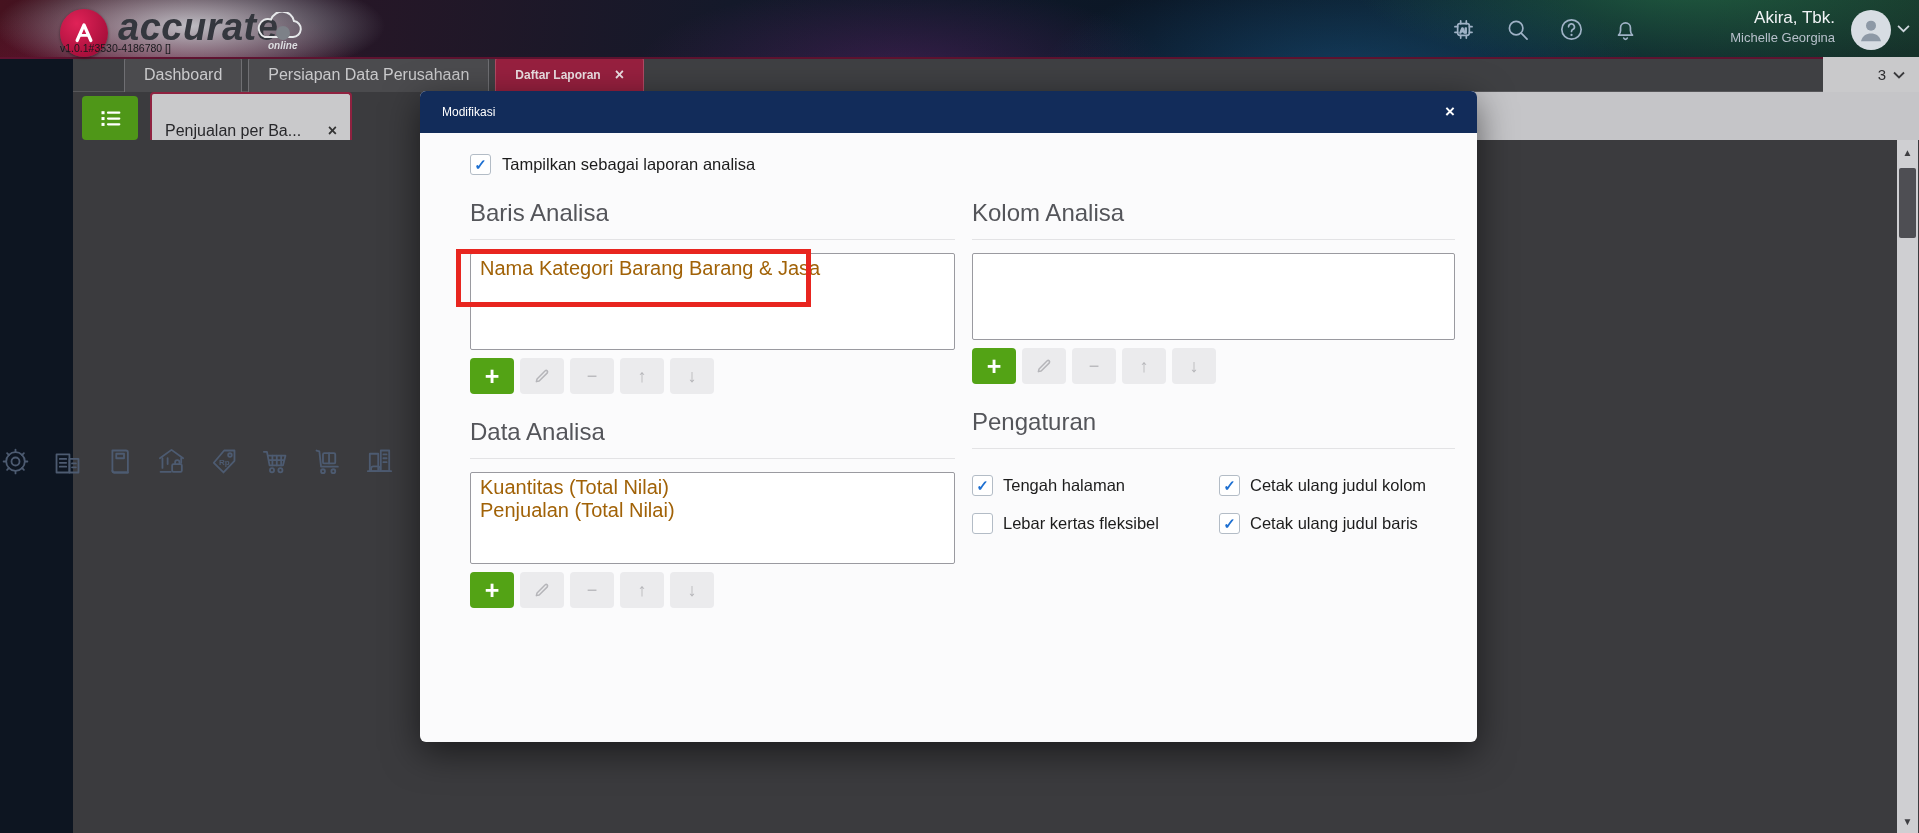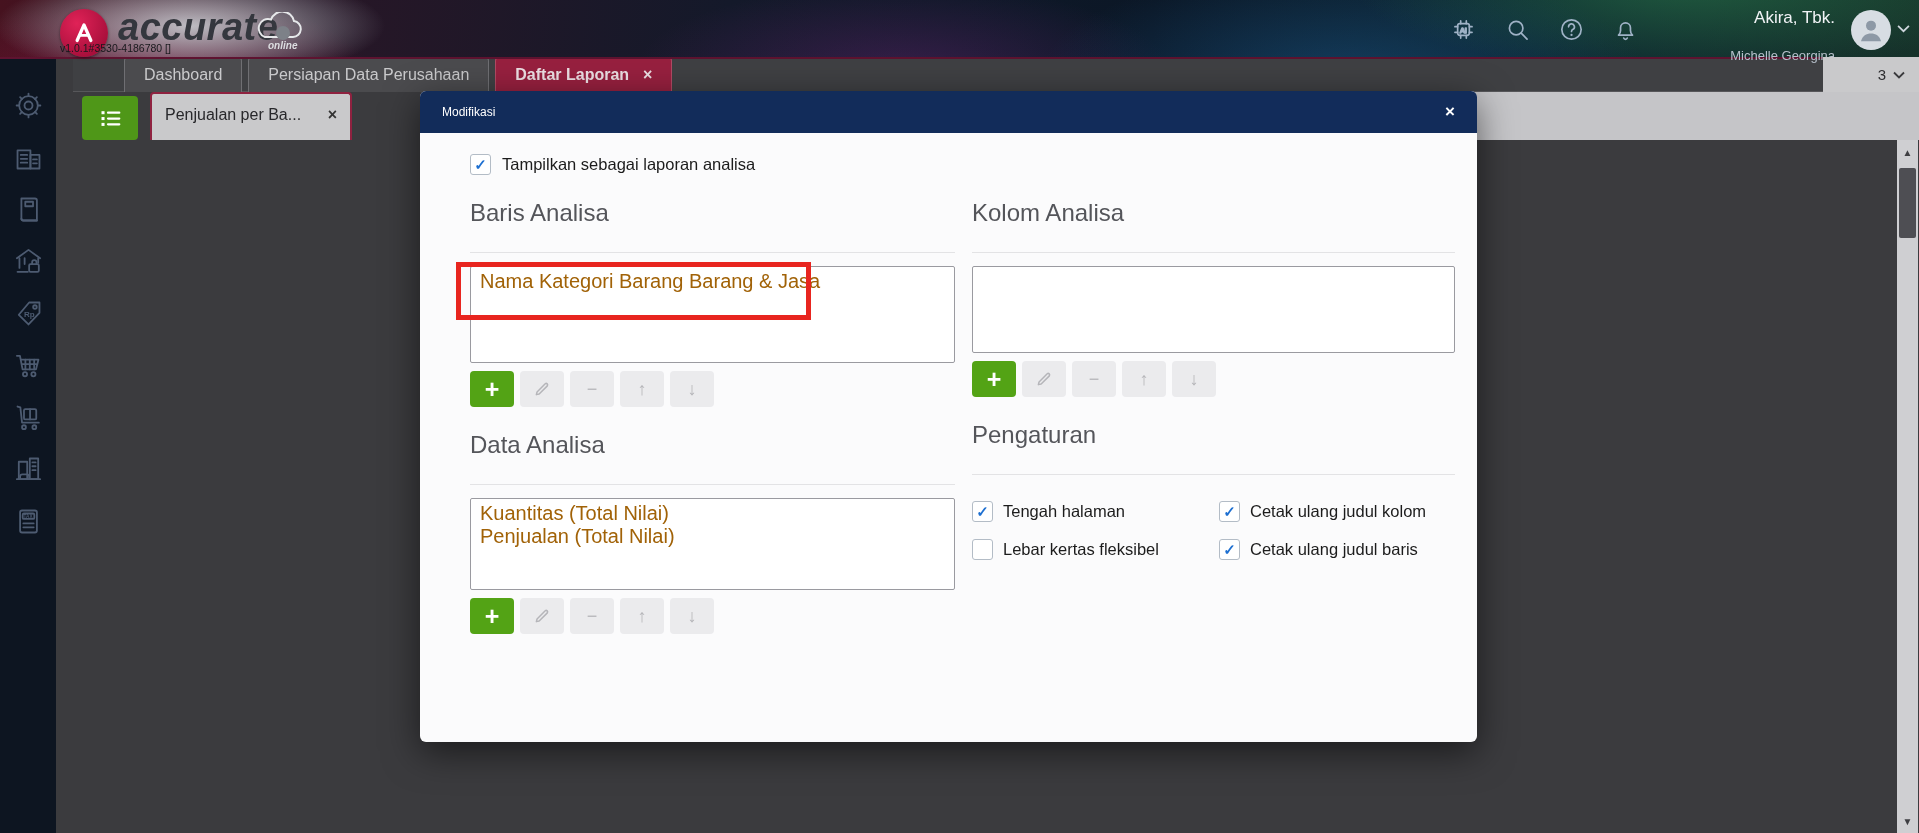"Michelle Georgina" .user-name { margin-top: 20px -> 2px }
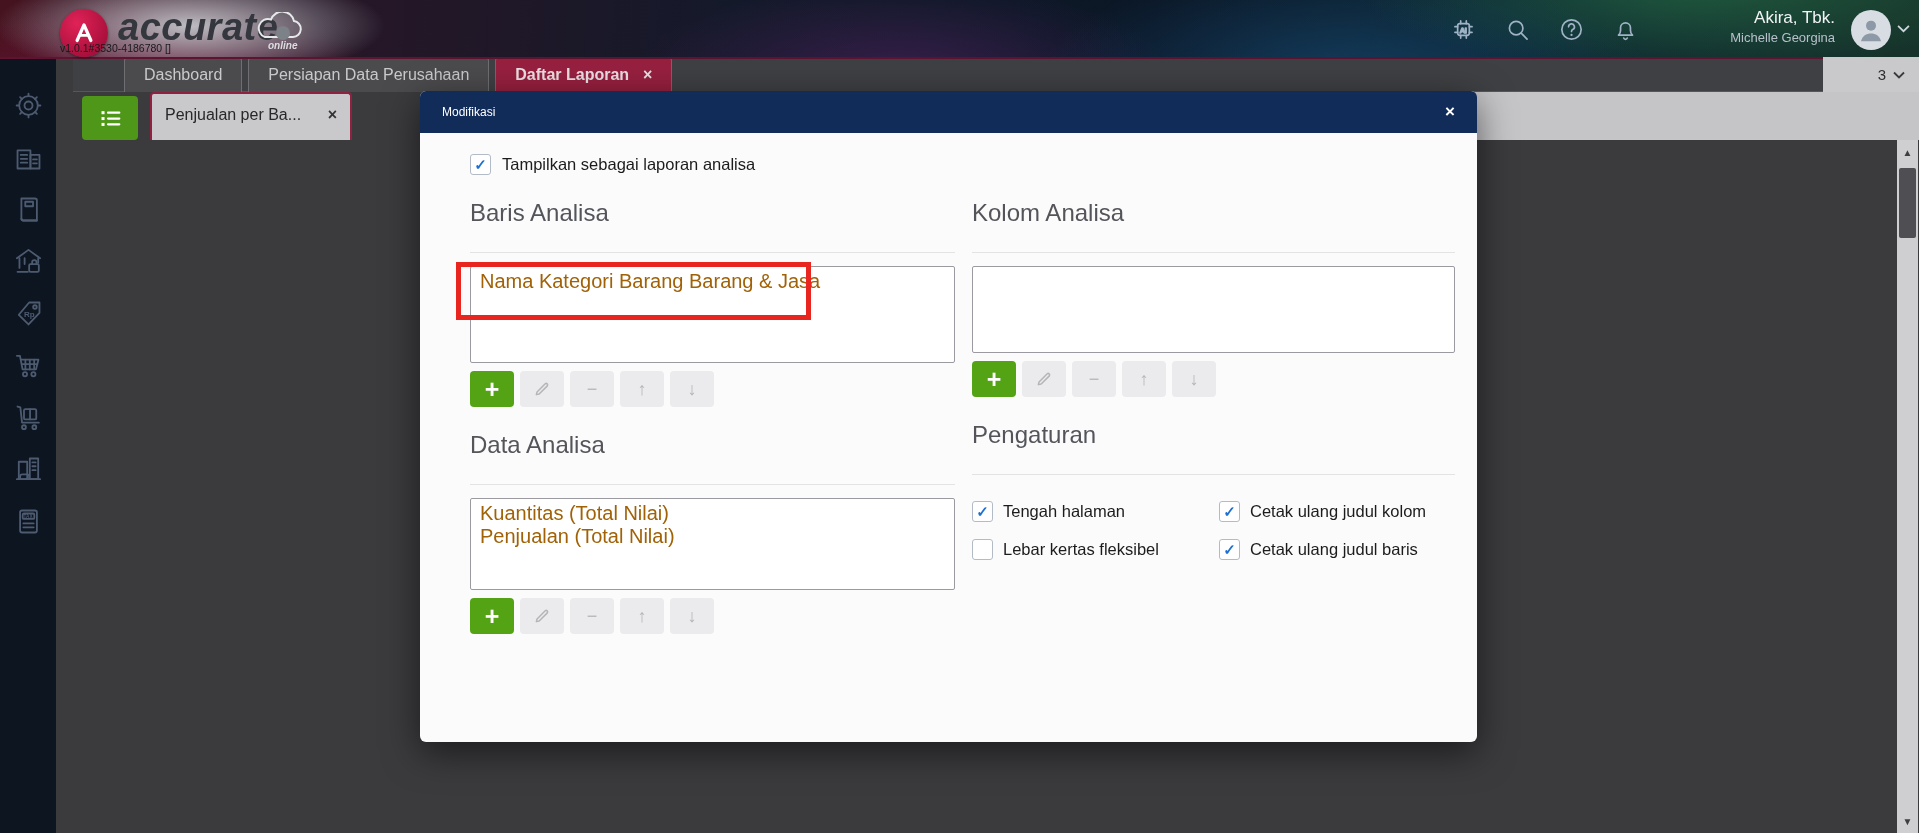"Daftar Laporan" .main-tab .tx { font-size: 16px -> 12px }
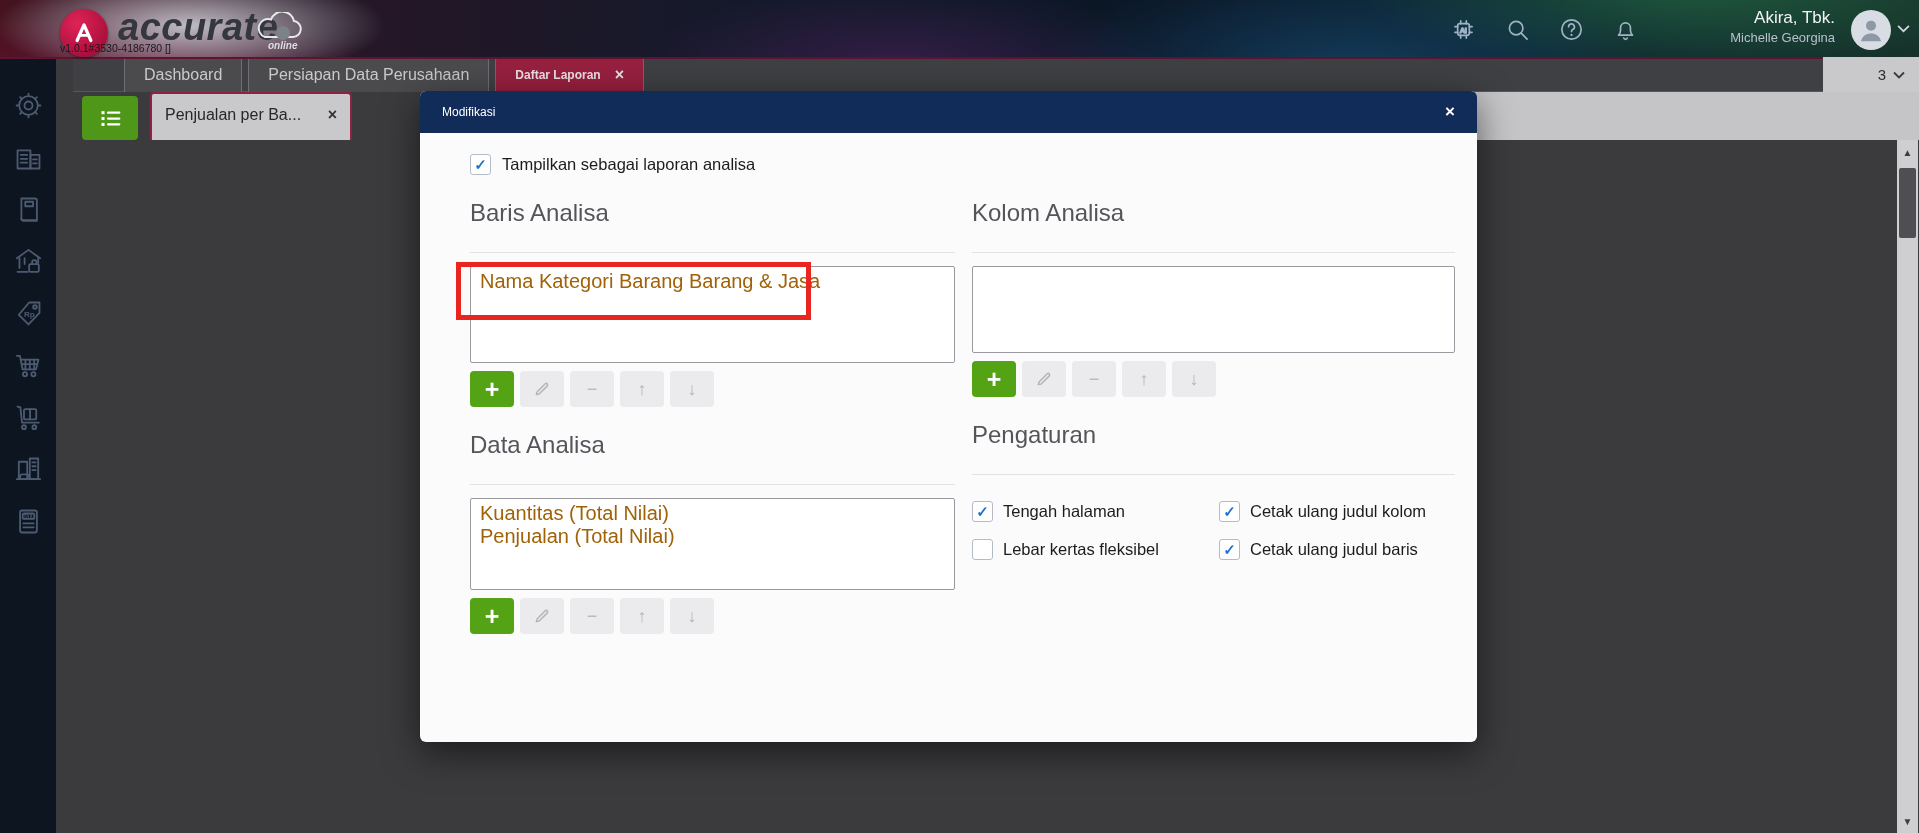"Penjualan per Ba..." #subtab { align-items: flex-start -> flex-end; padding: 12px 13px -> 0 13px }
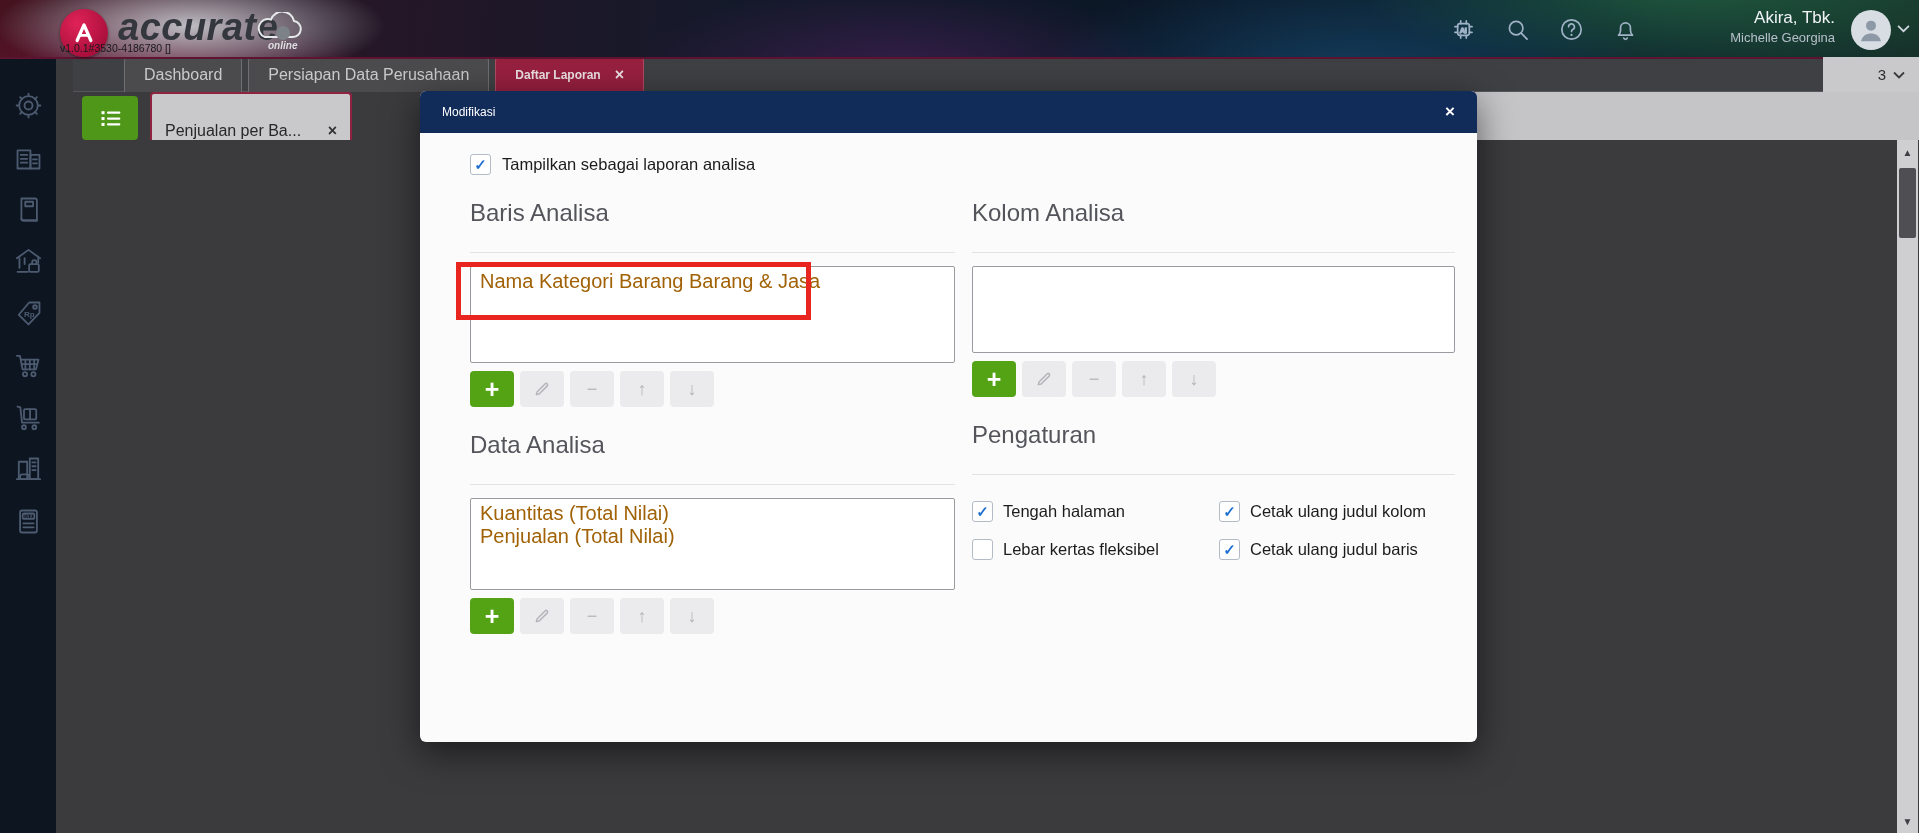"Baris Analisa" h2.section { padding-bottom: 25px -> 12px }
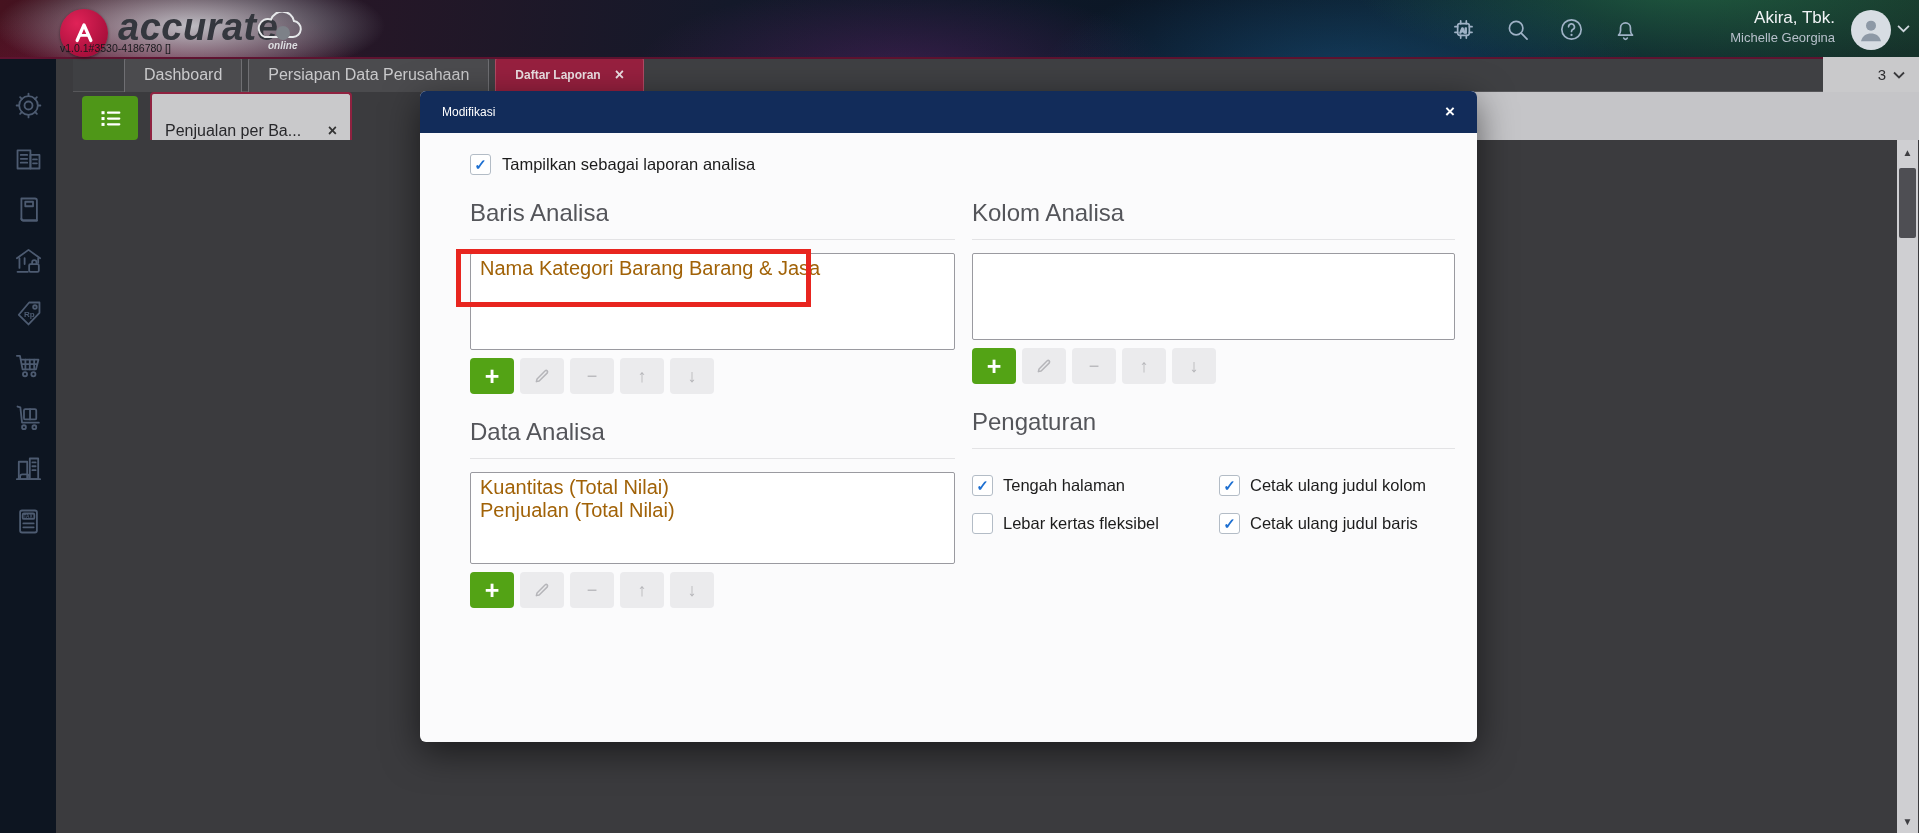"Rp" #sidebar { flex-direction: column -> row; width: 56px -> 73px }
